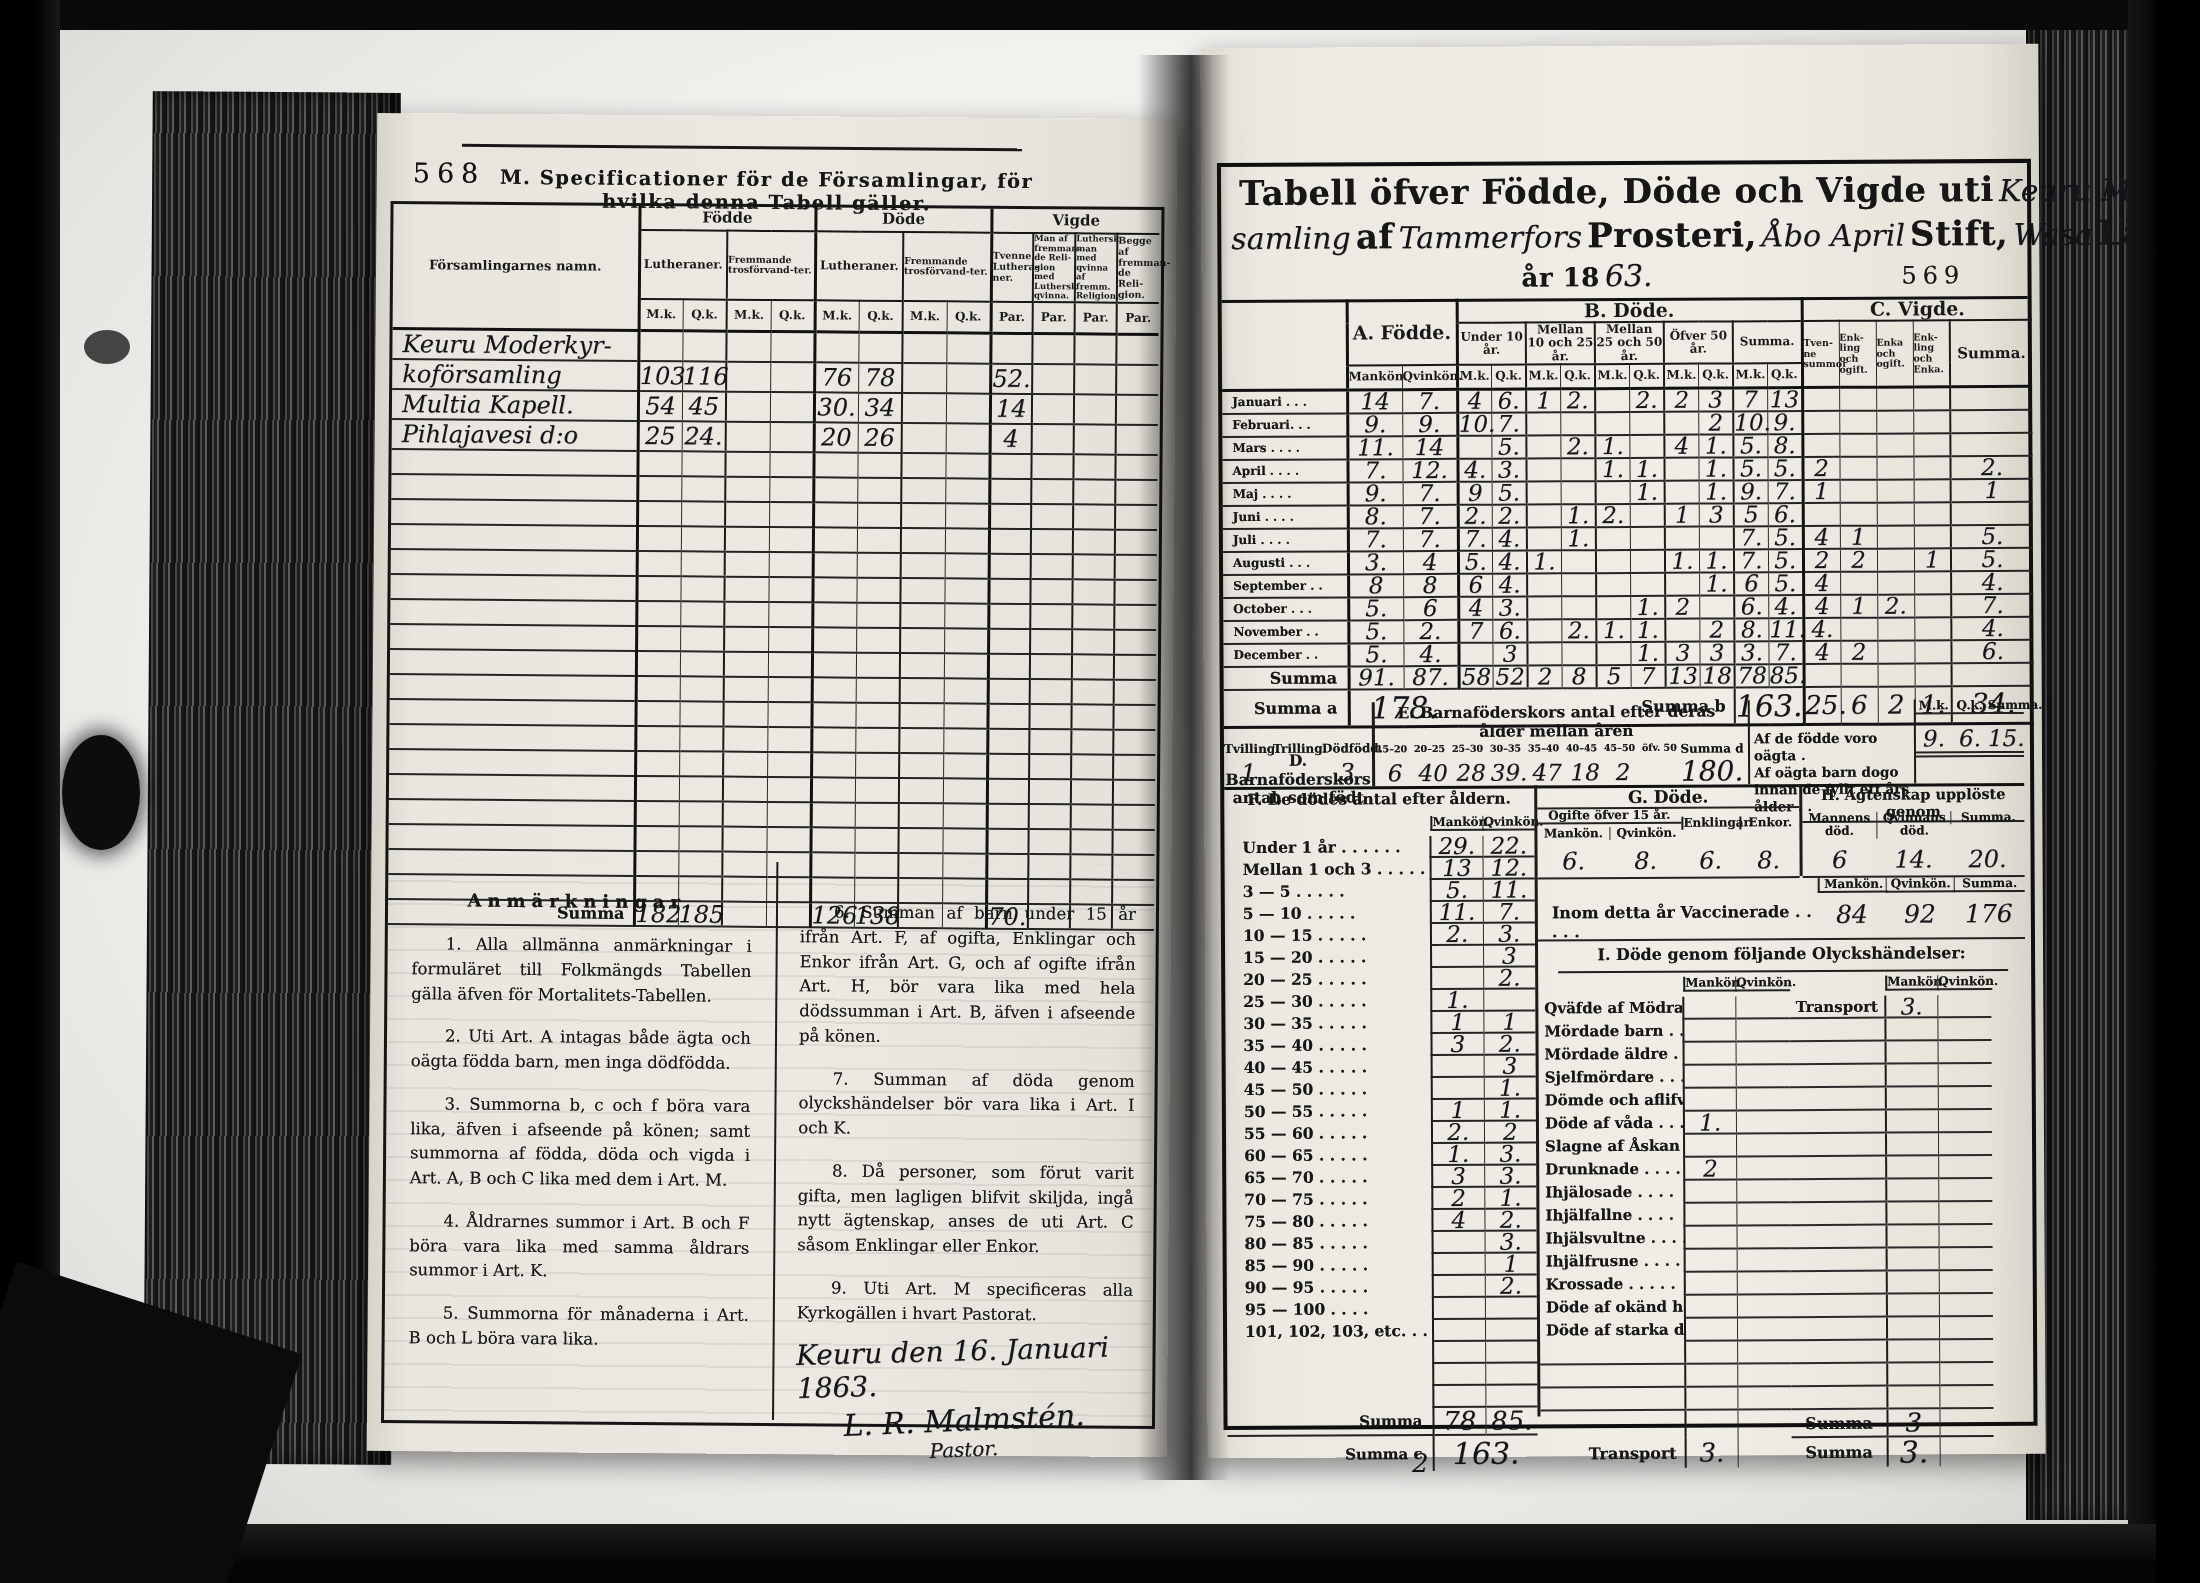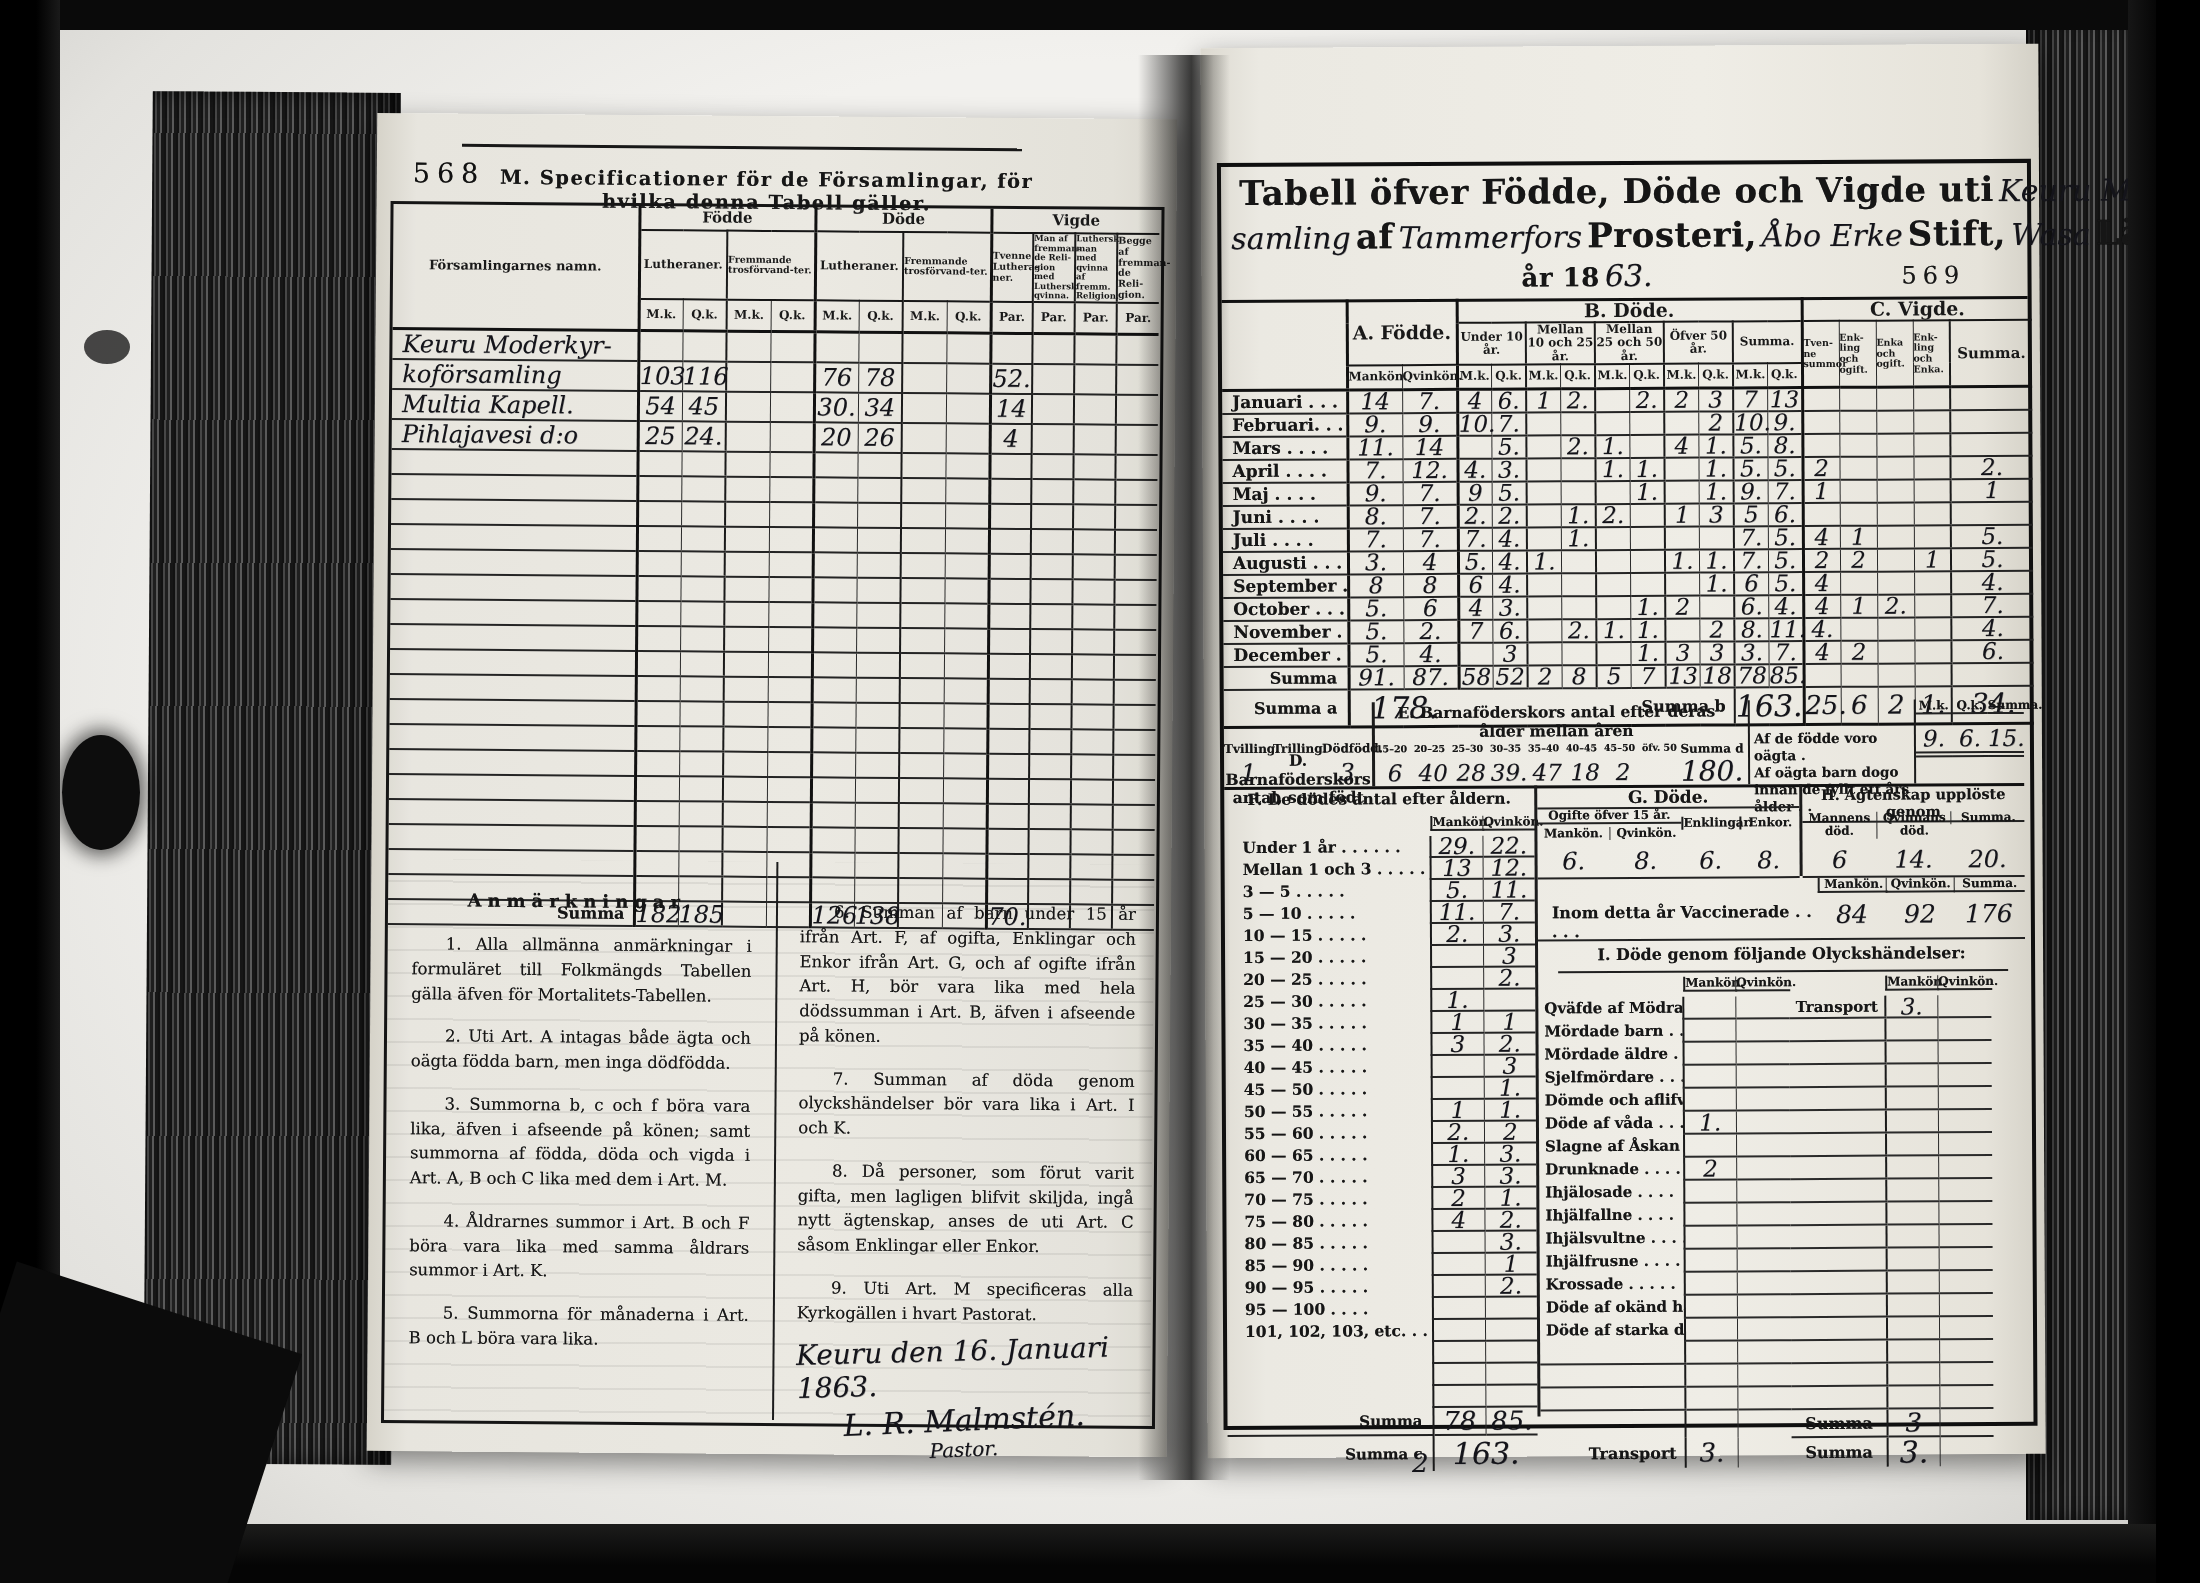"Åbo Erke" span.rt-hw { text: Erke -> April }
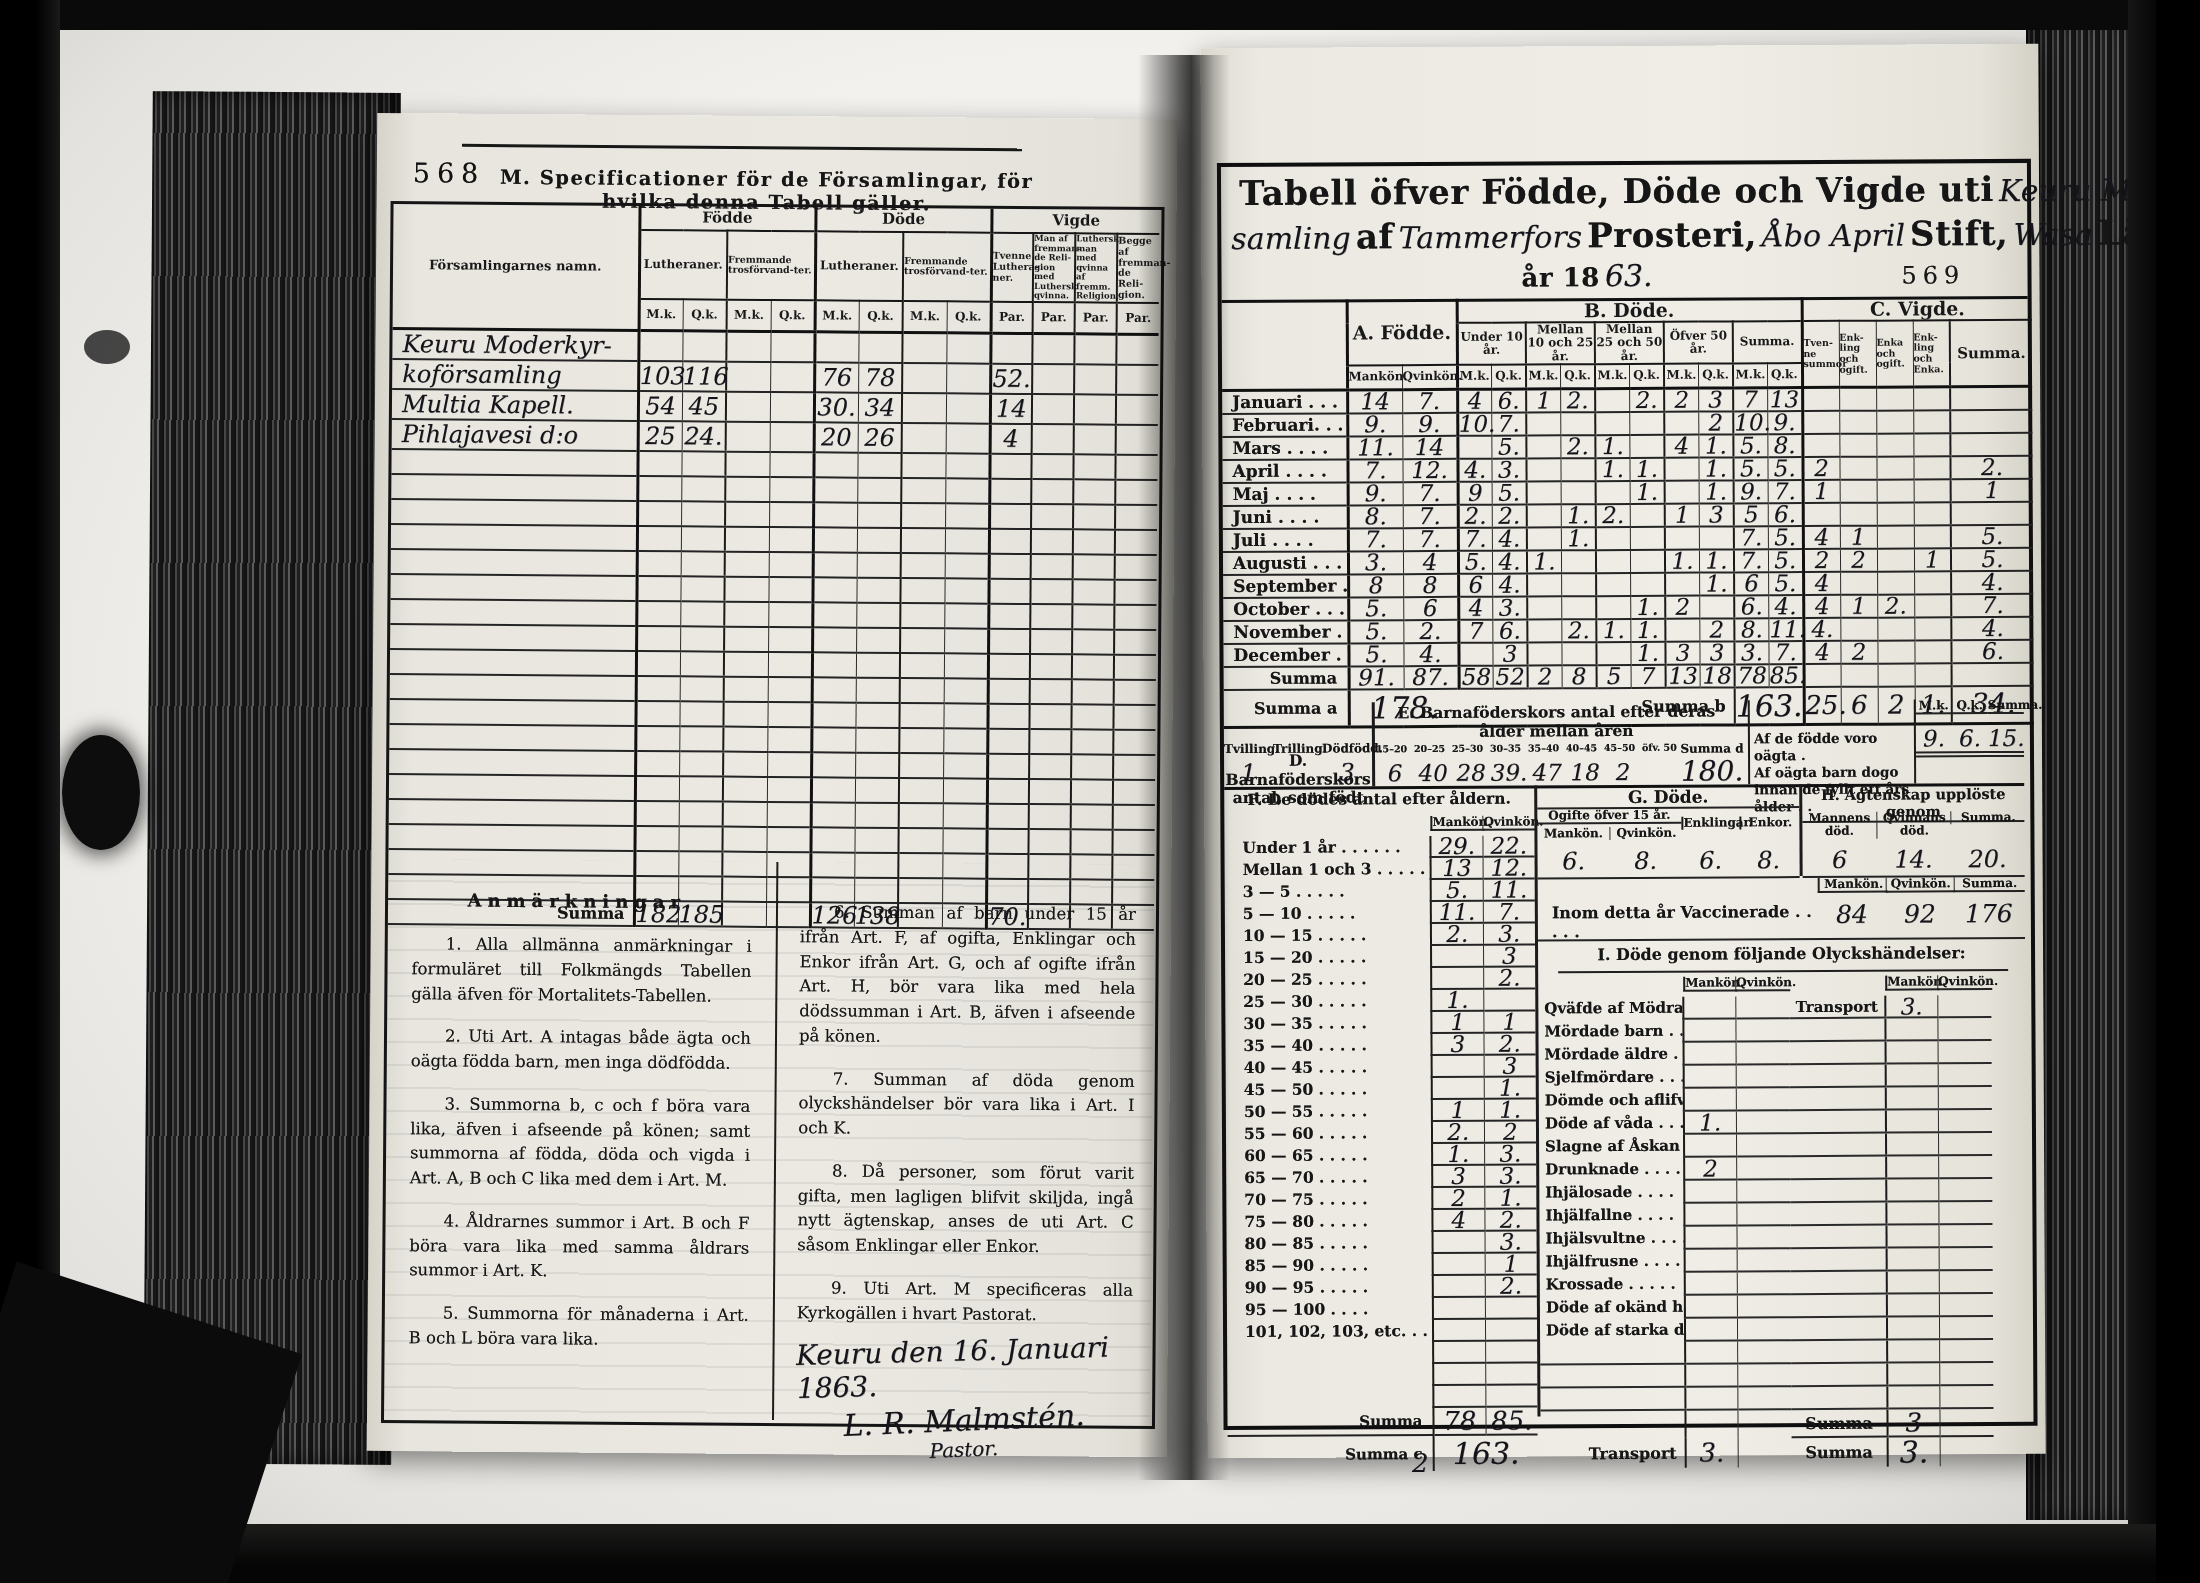"Januari . . ." .mlab { font-size: 17px -> 12px }
